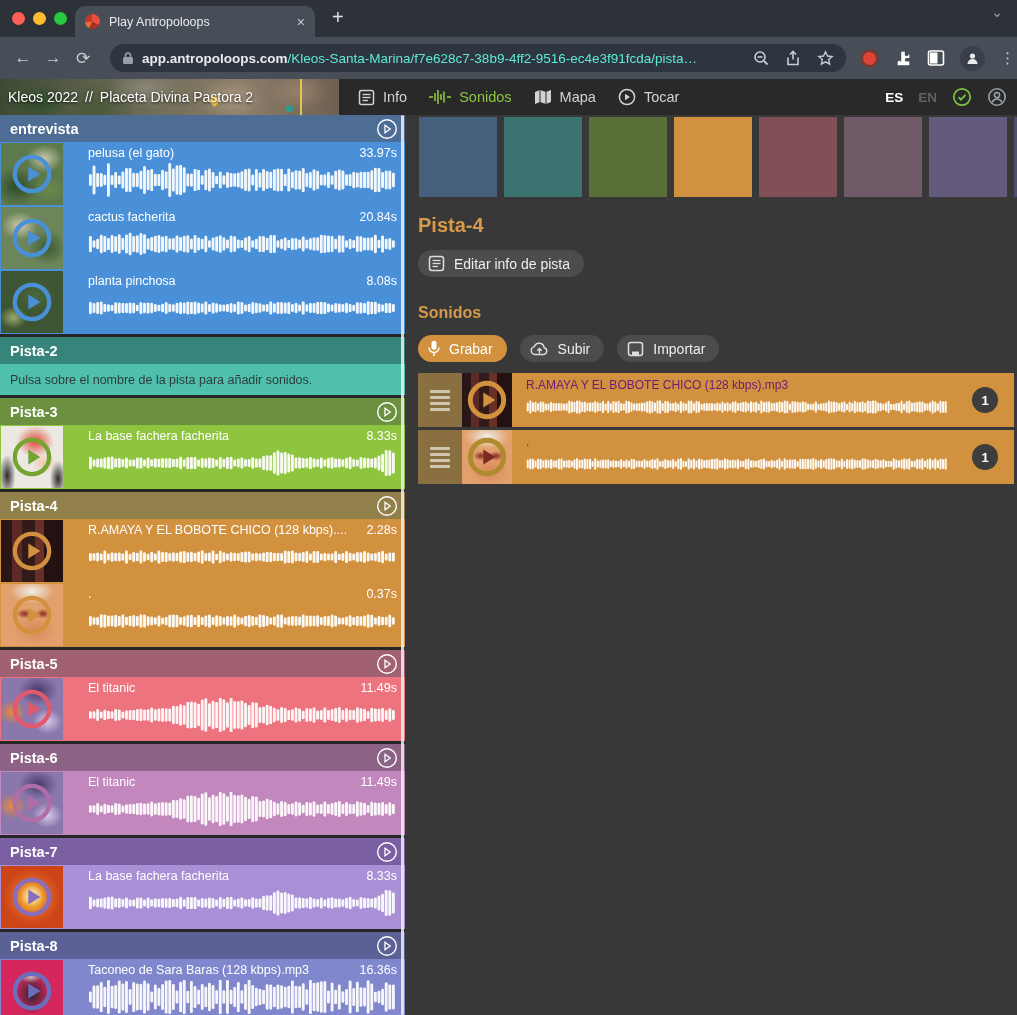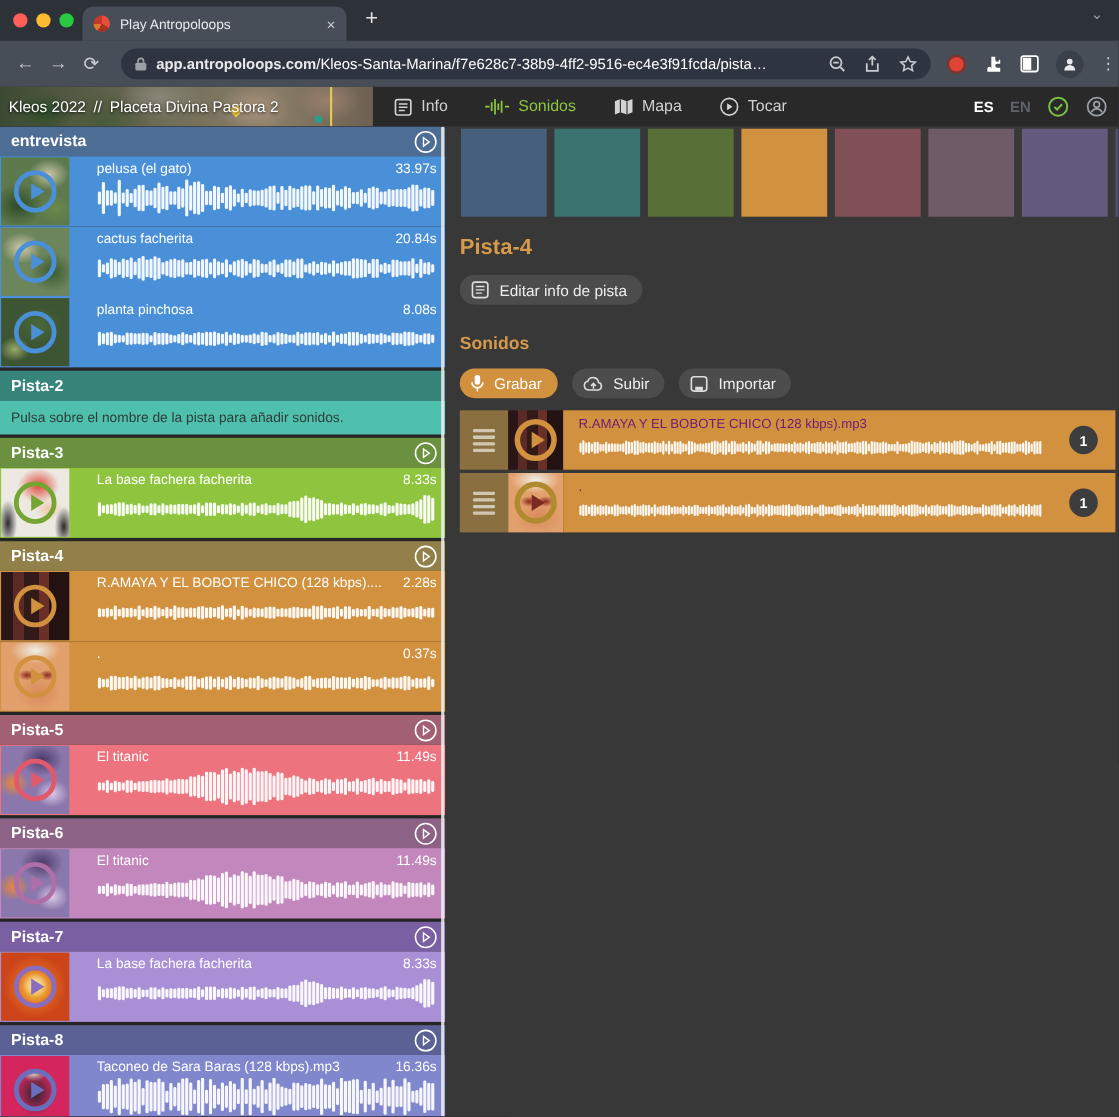"/Kleos-Santa-Marina/f7e628c7-38b9-4ff2-9" .url .path { color: #ffffff -> #5eead4 }
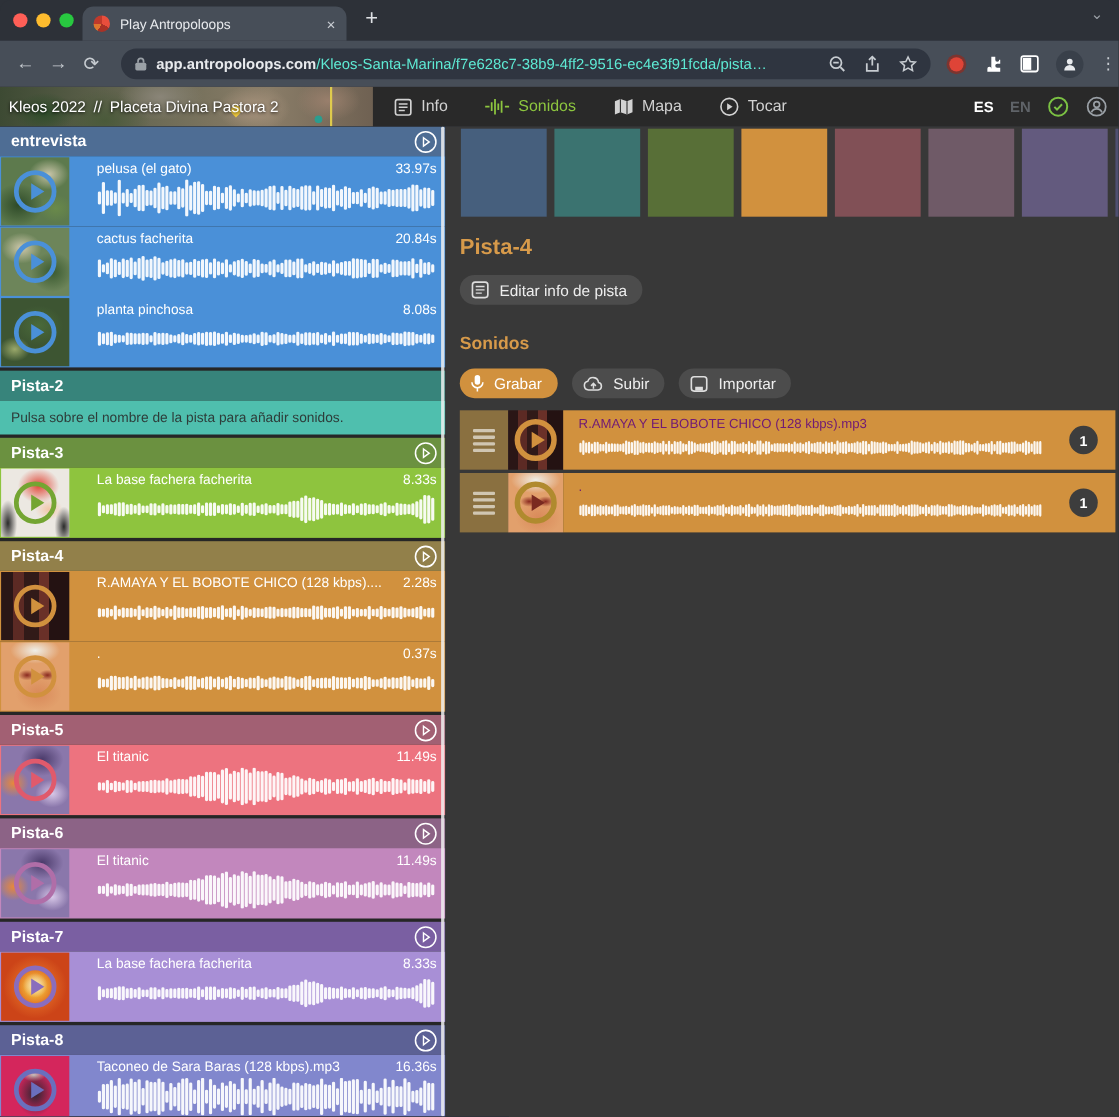"Info" .navitems { gap: 34px -> 22px }
